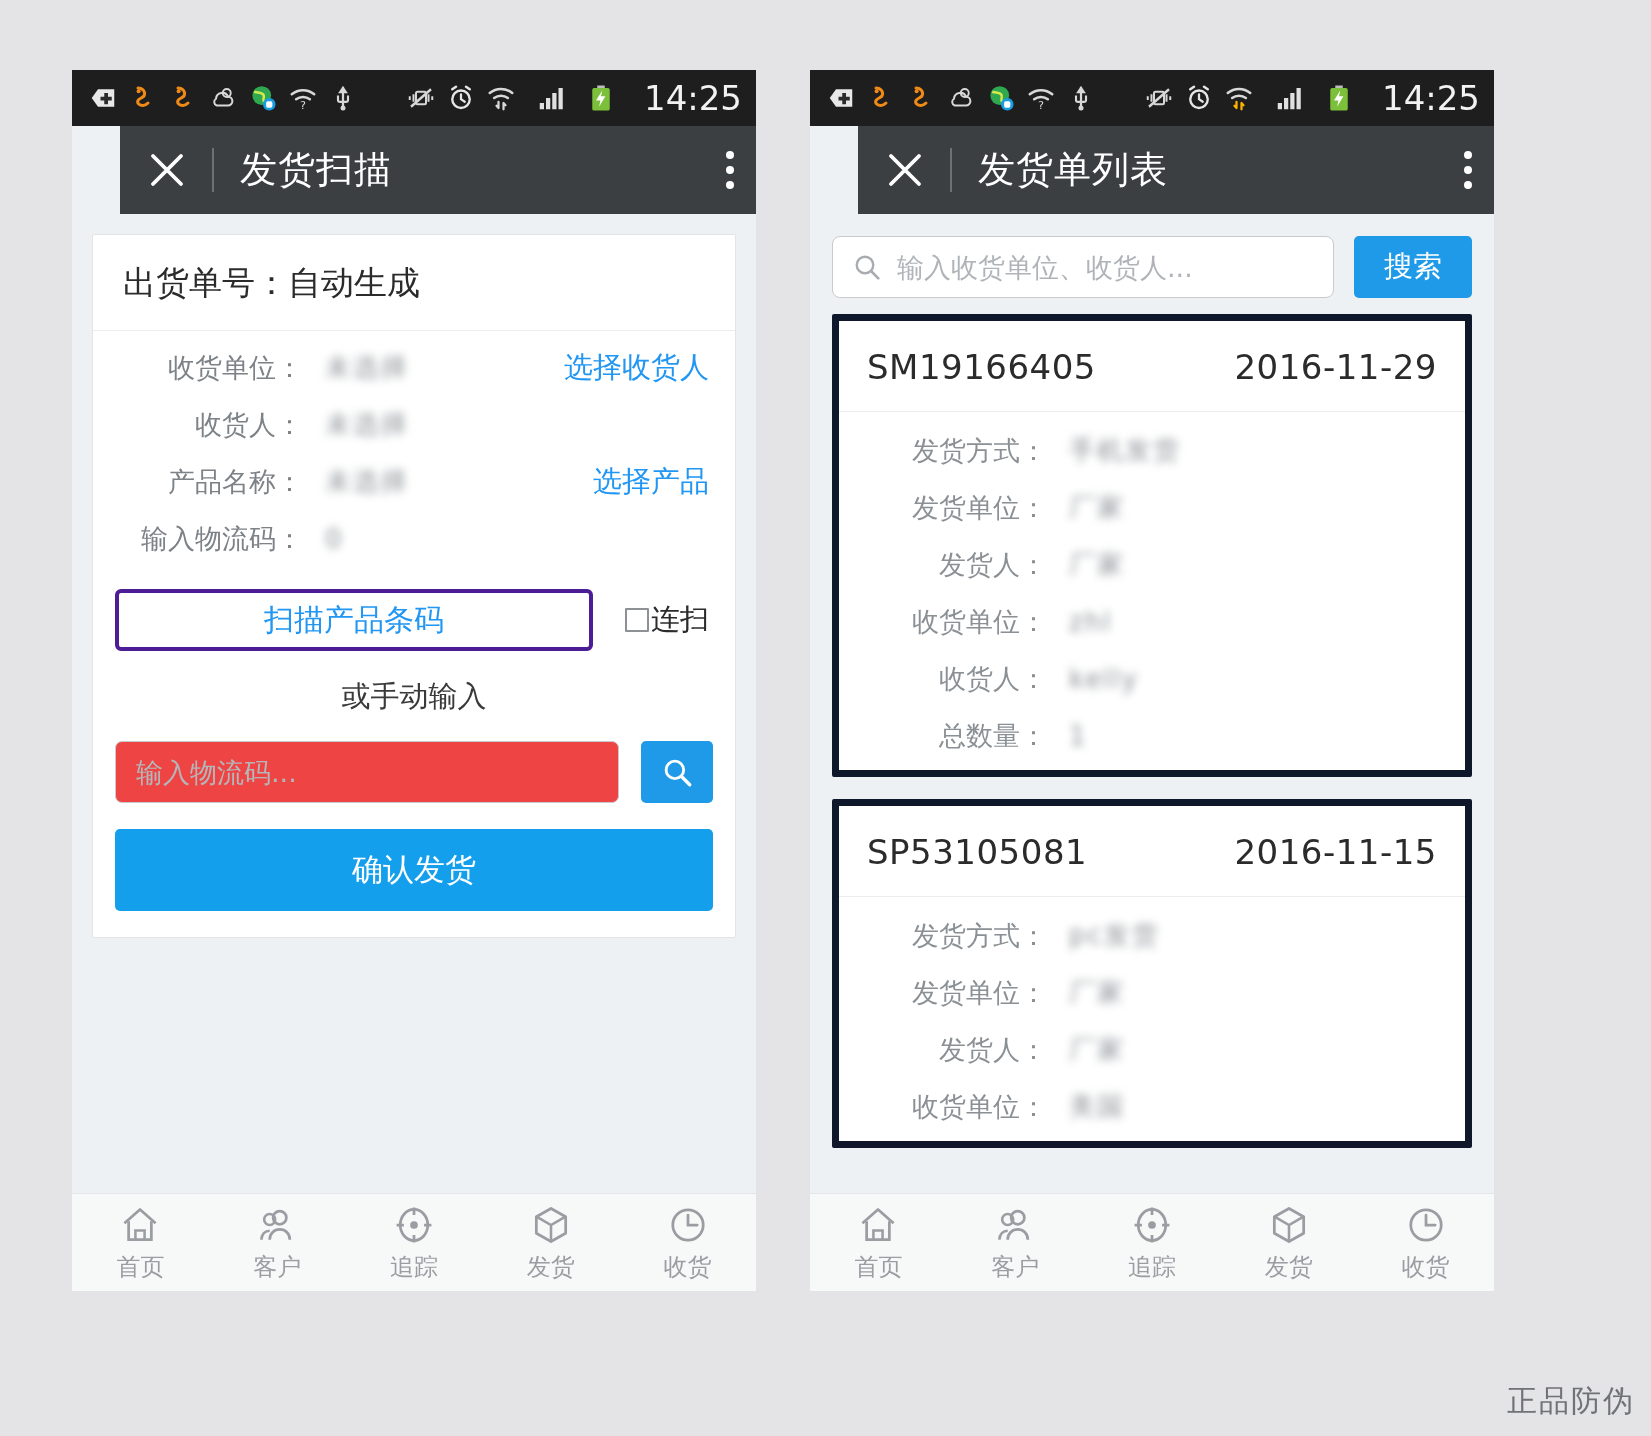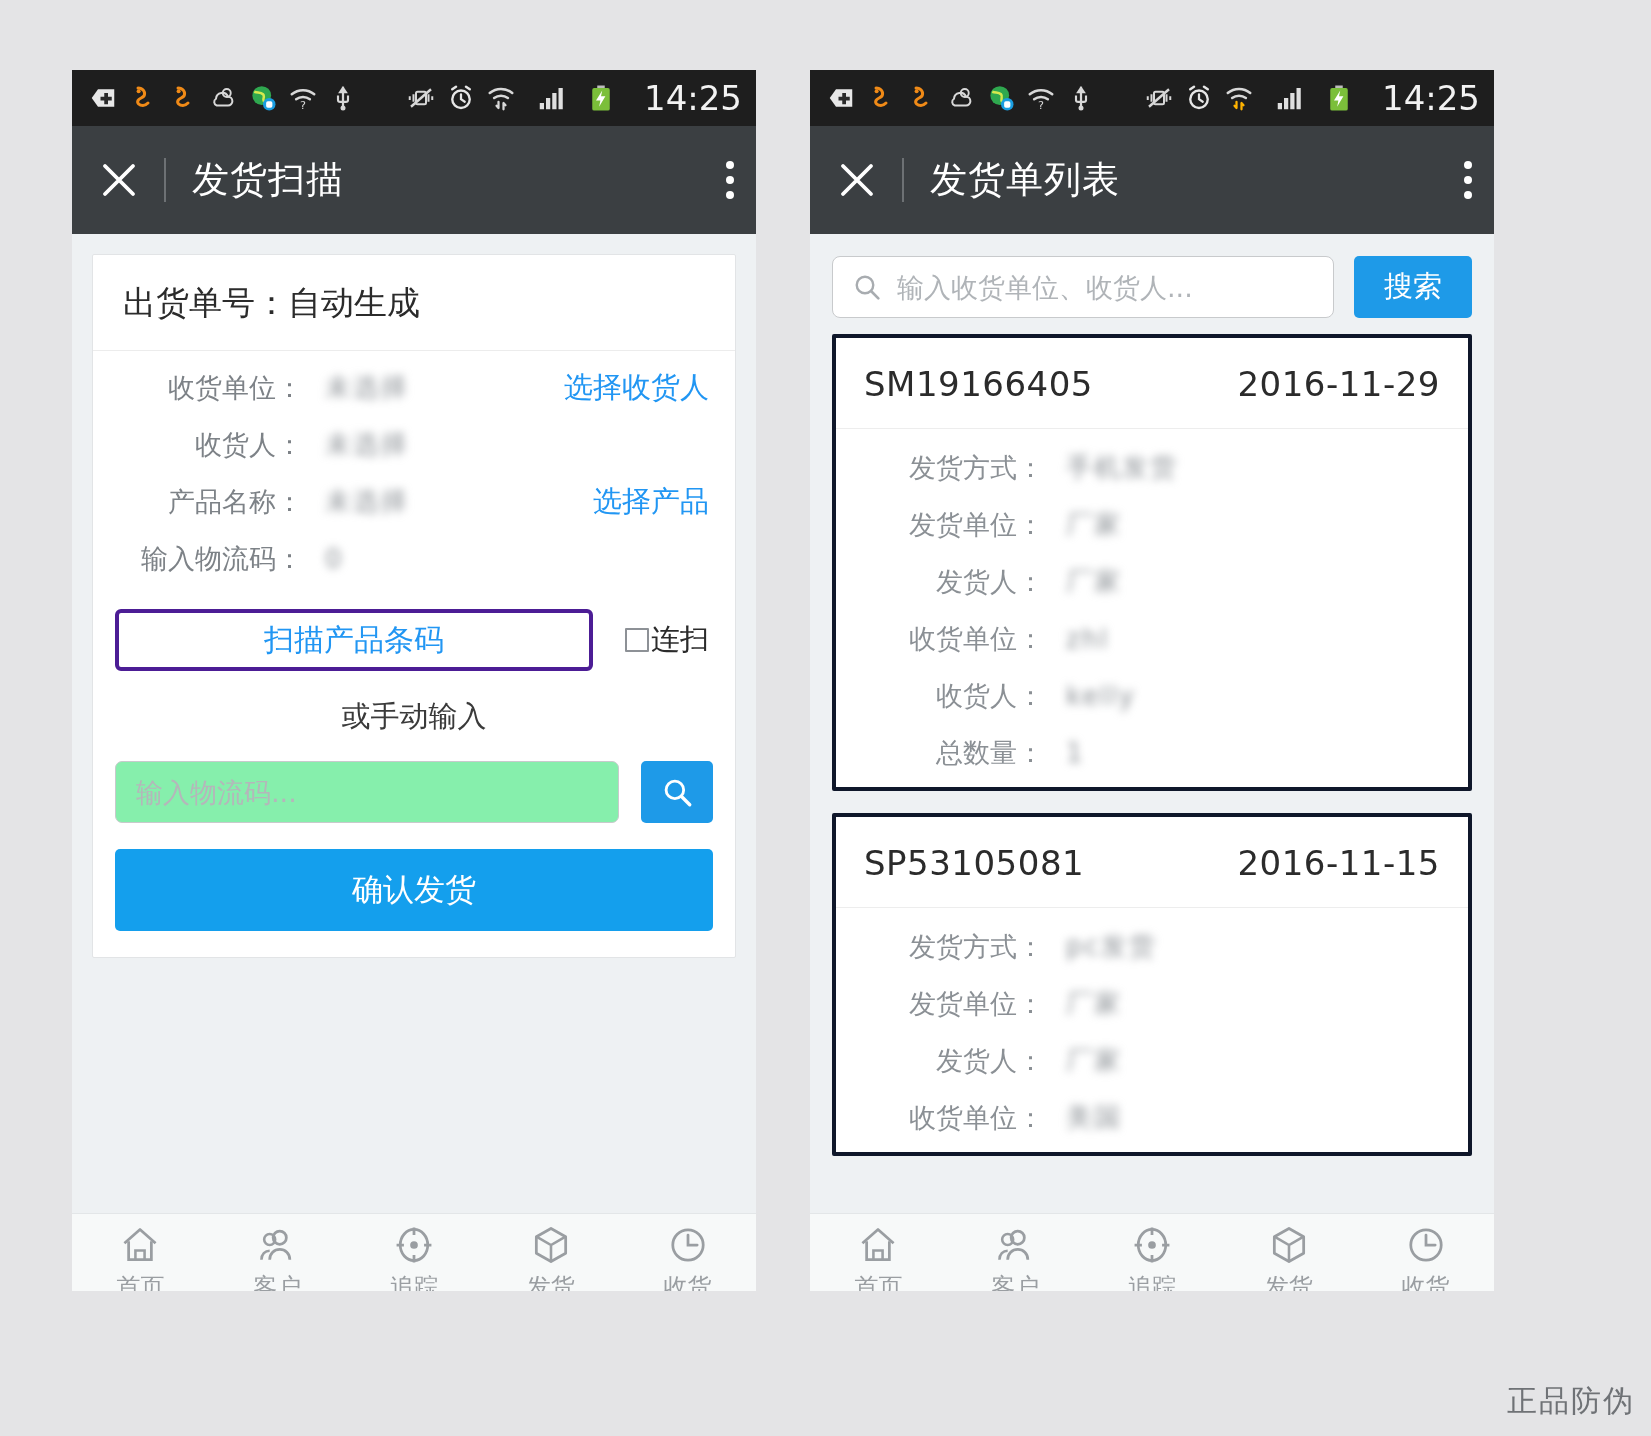"发货扫描" .titlebar { height: 108px -> 88px; margin-left: none -> 48px }
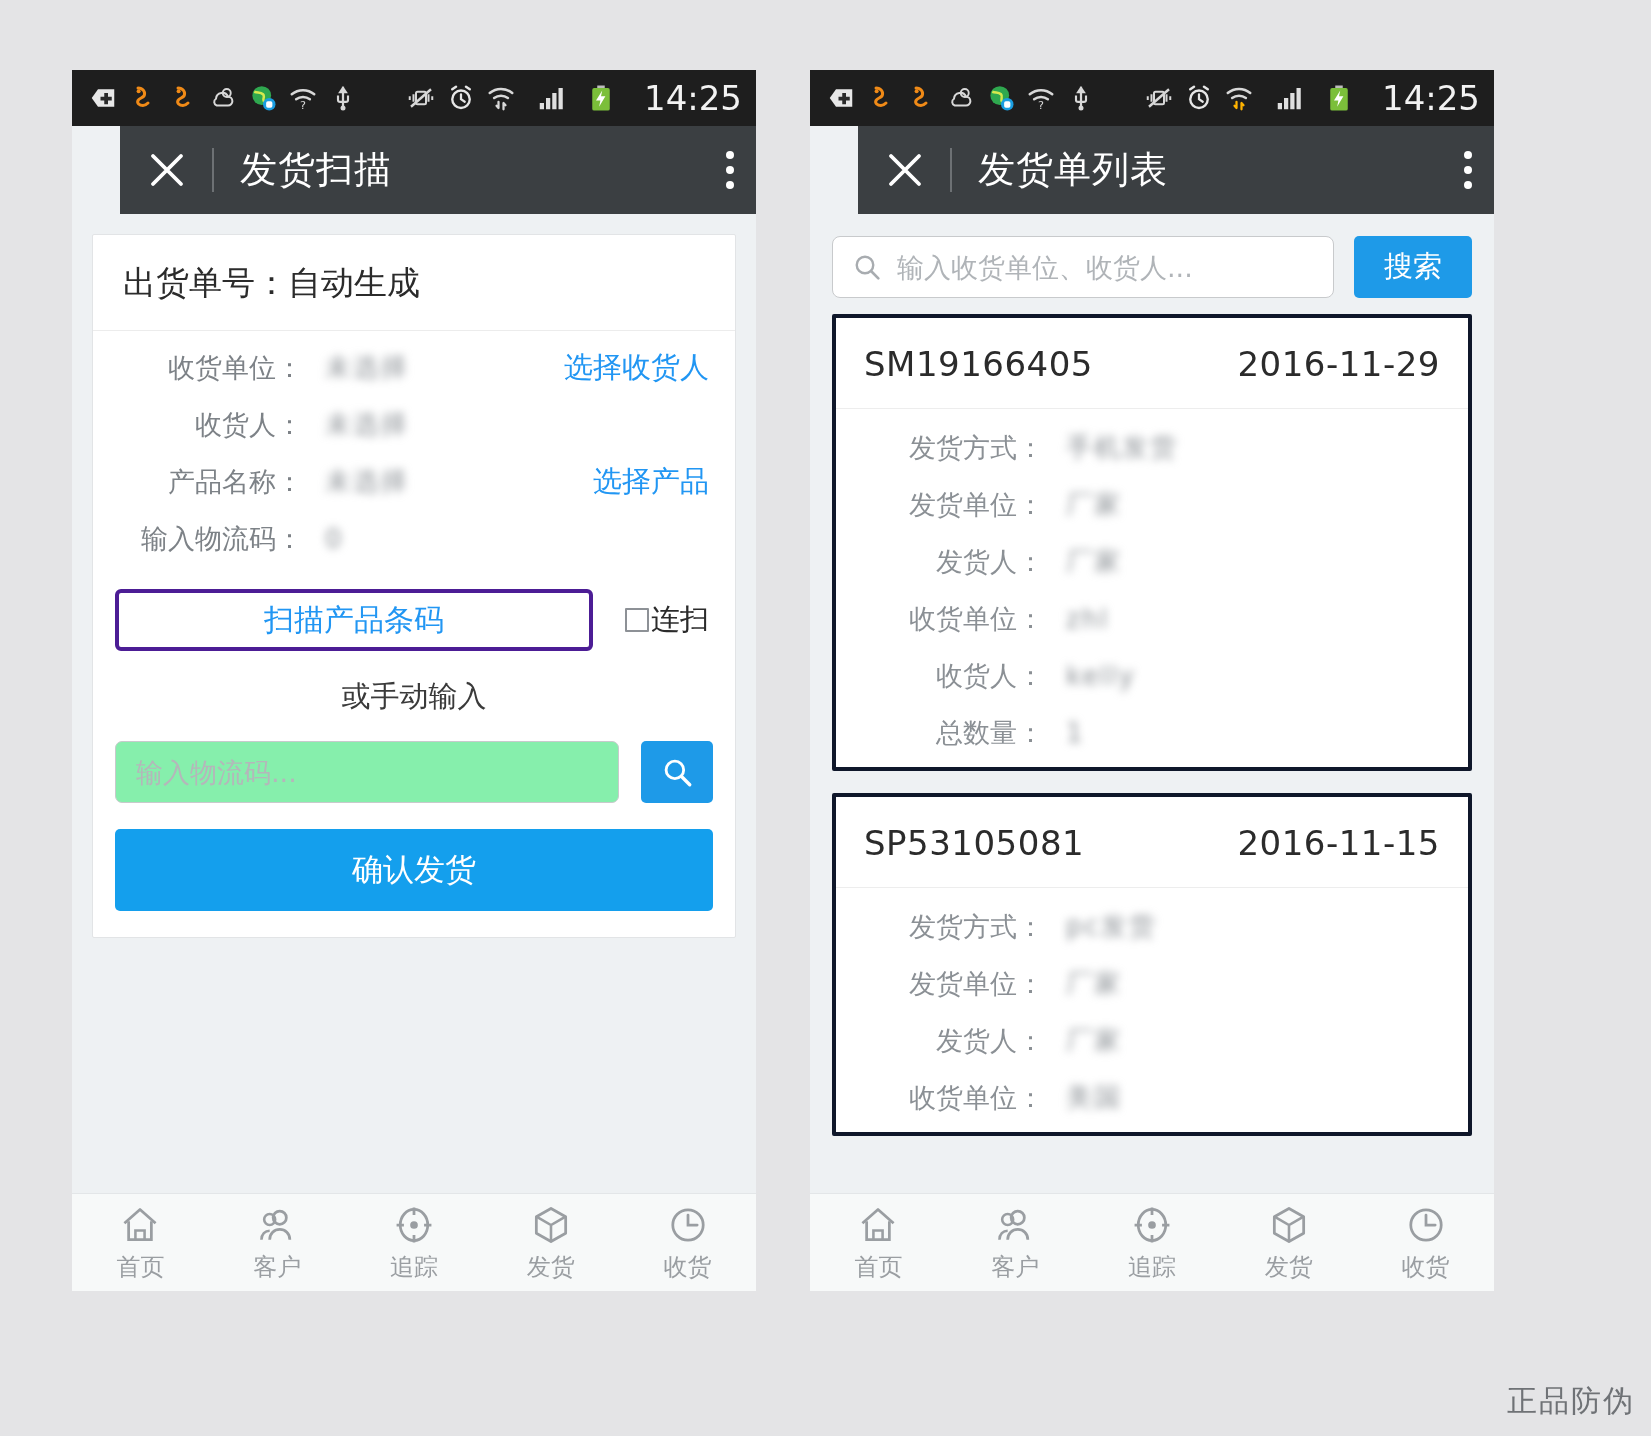"SM19166405" .order-card { border: 4px solid #0f172a -> 7px solid #0f172a }
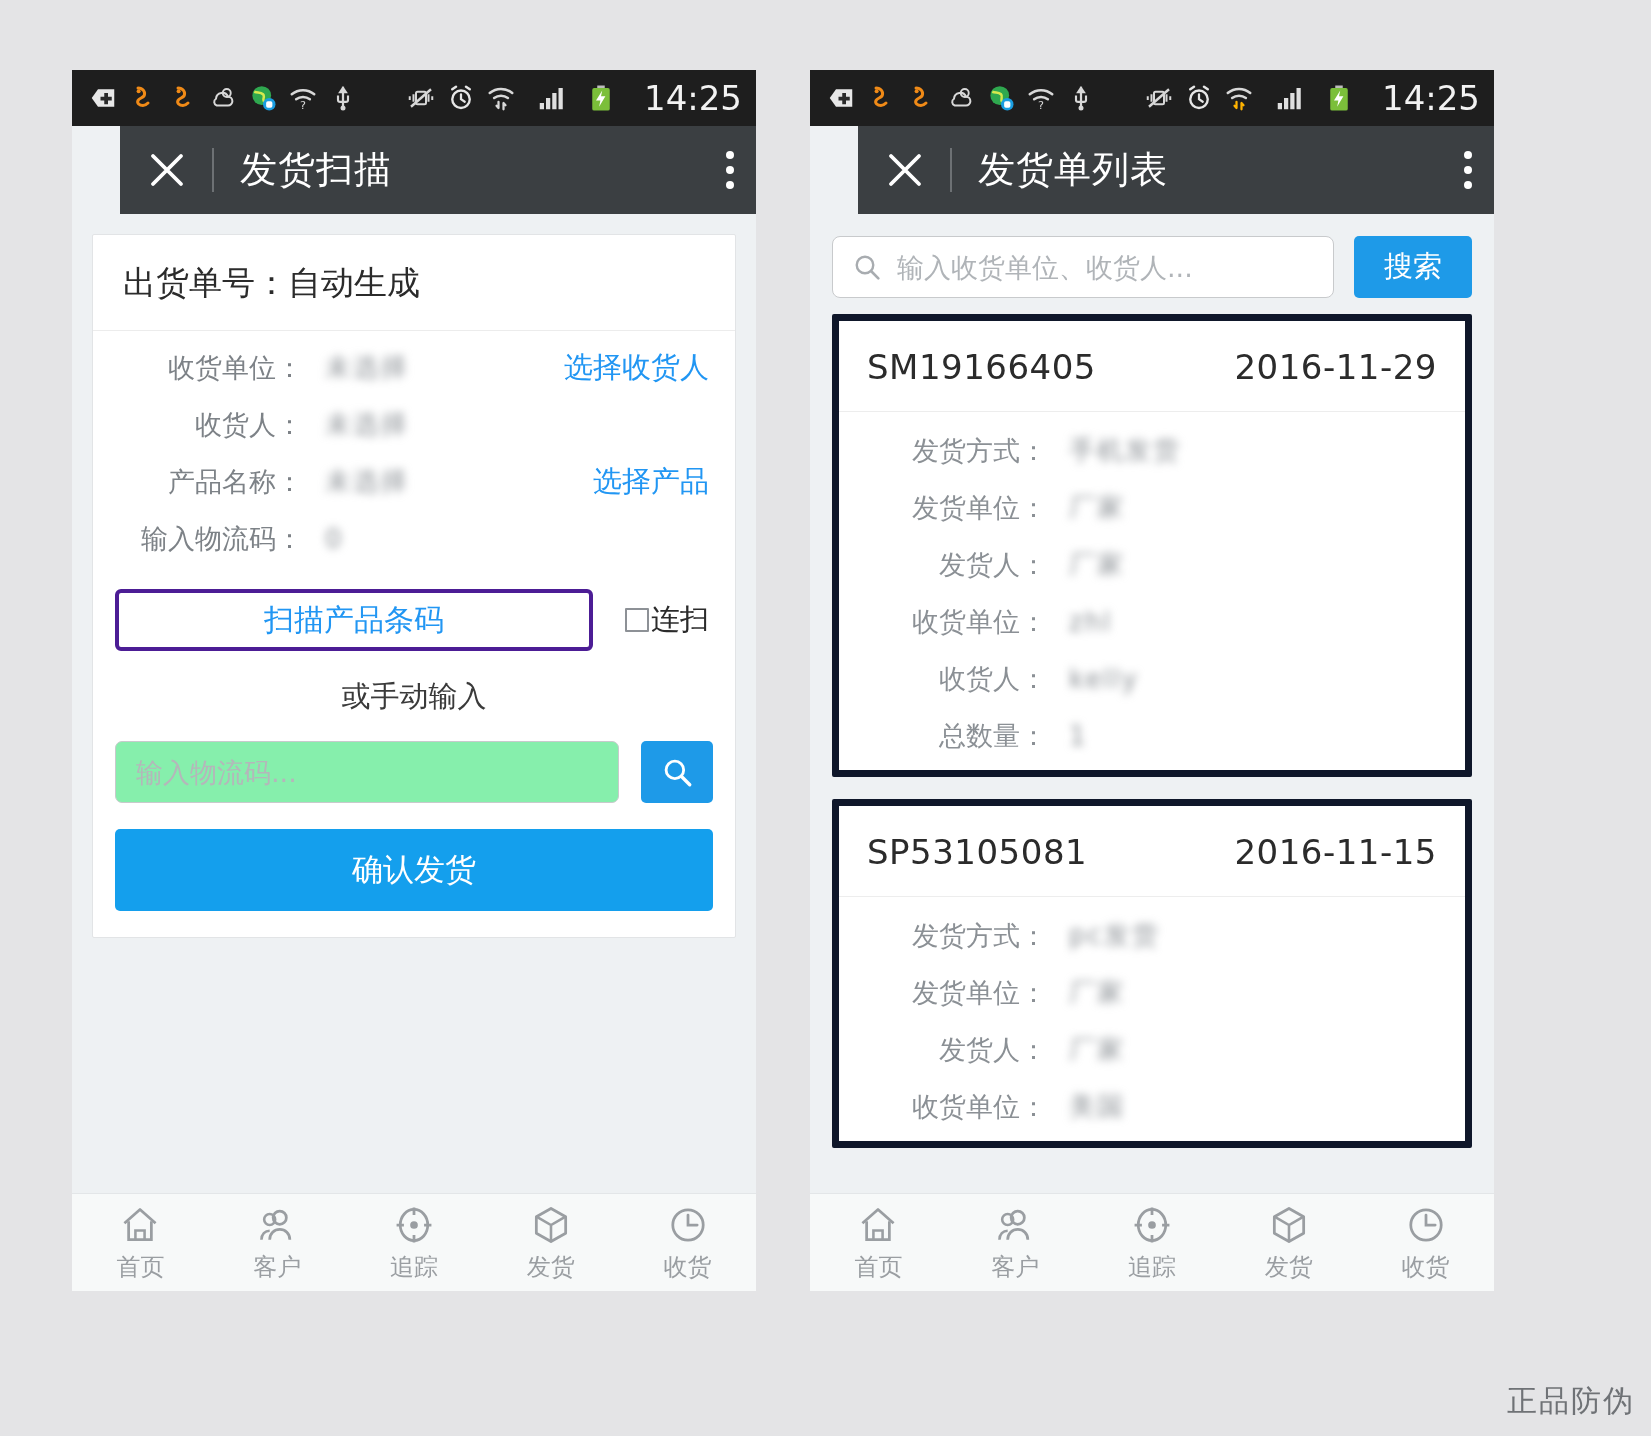"输入物流码..." .code-input { background: #86efac -> #ef4444 }
